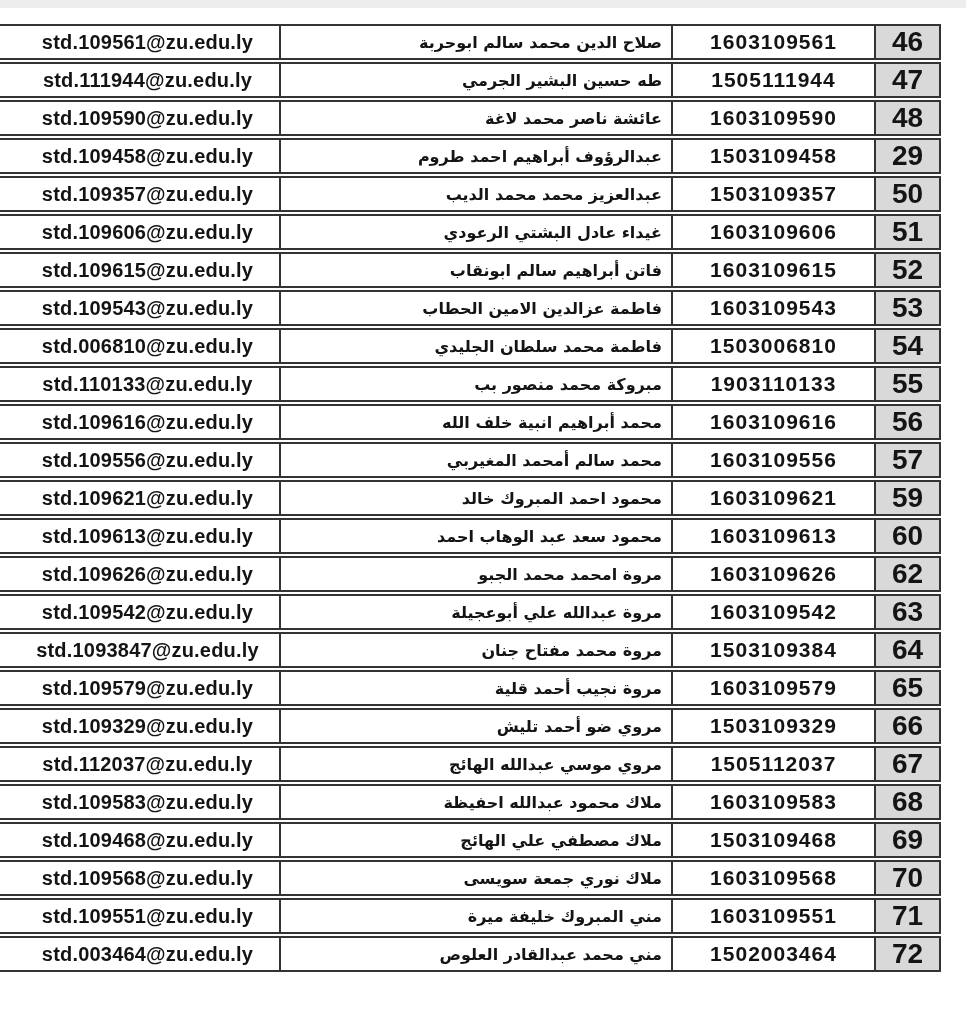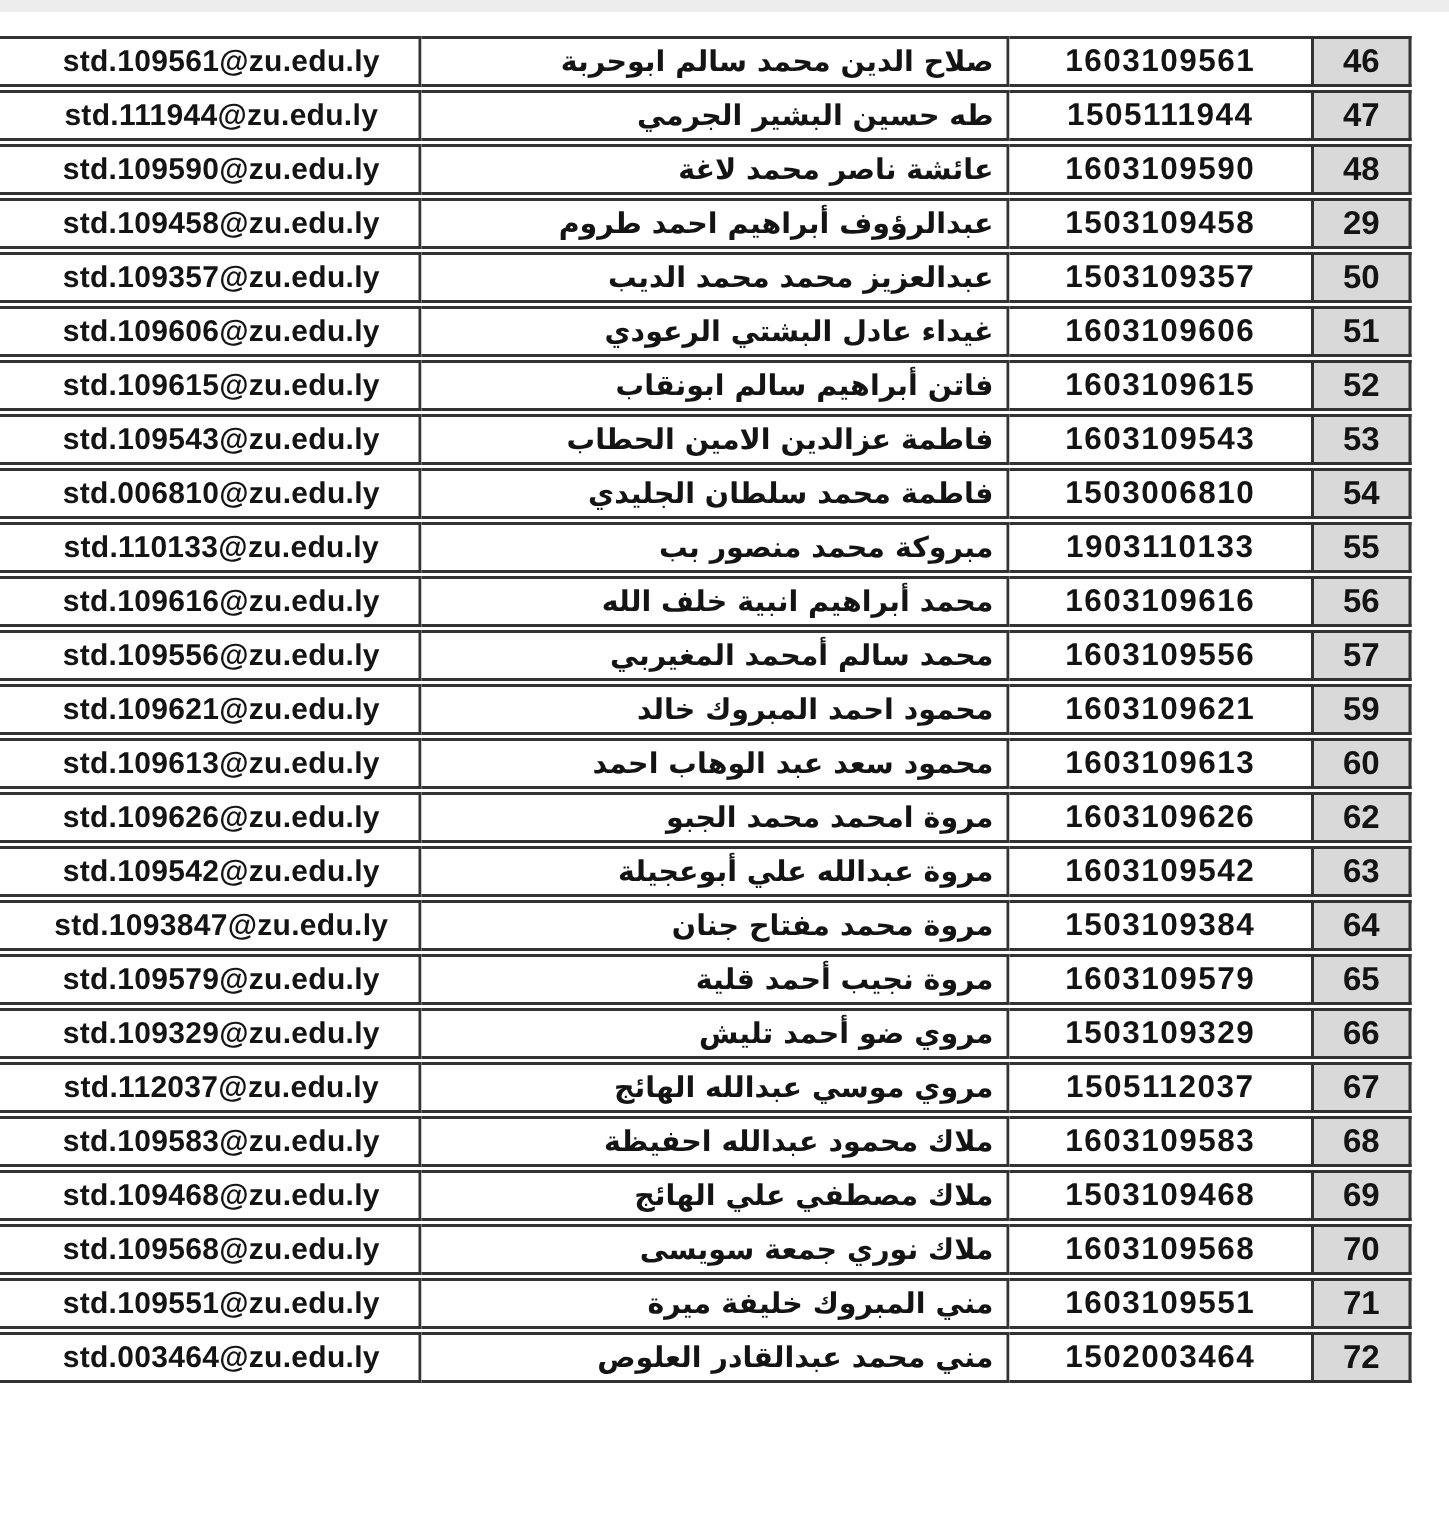"صلاح الدين محمد سالم ابوحربة" td.name { font-size: 19px -> 16px }
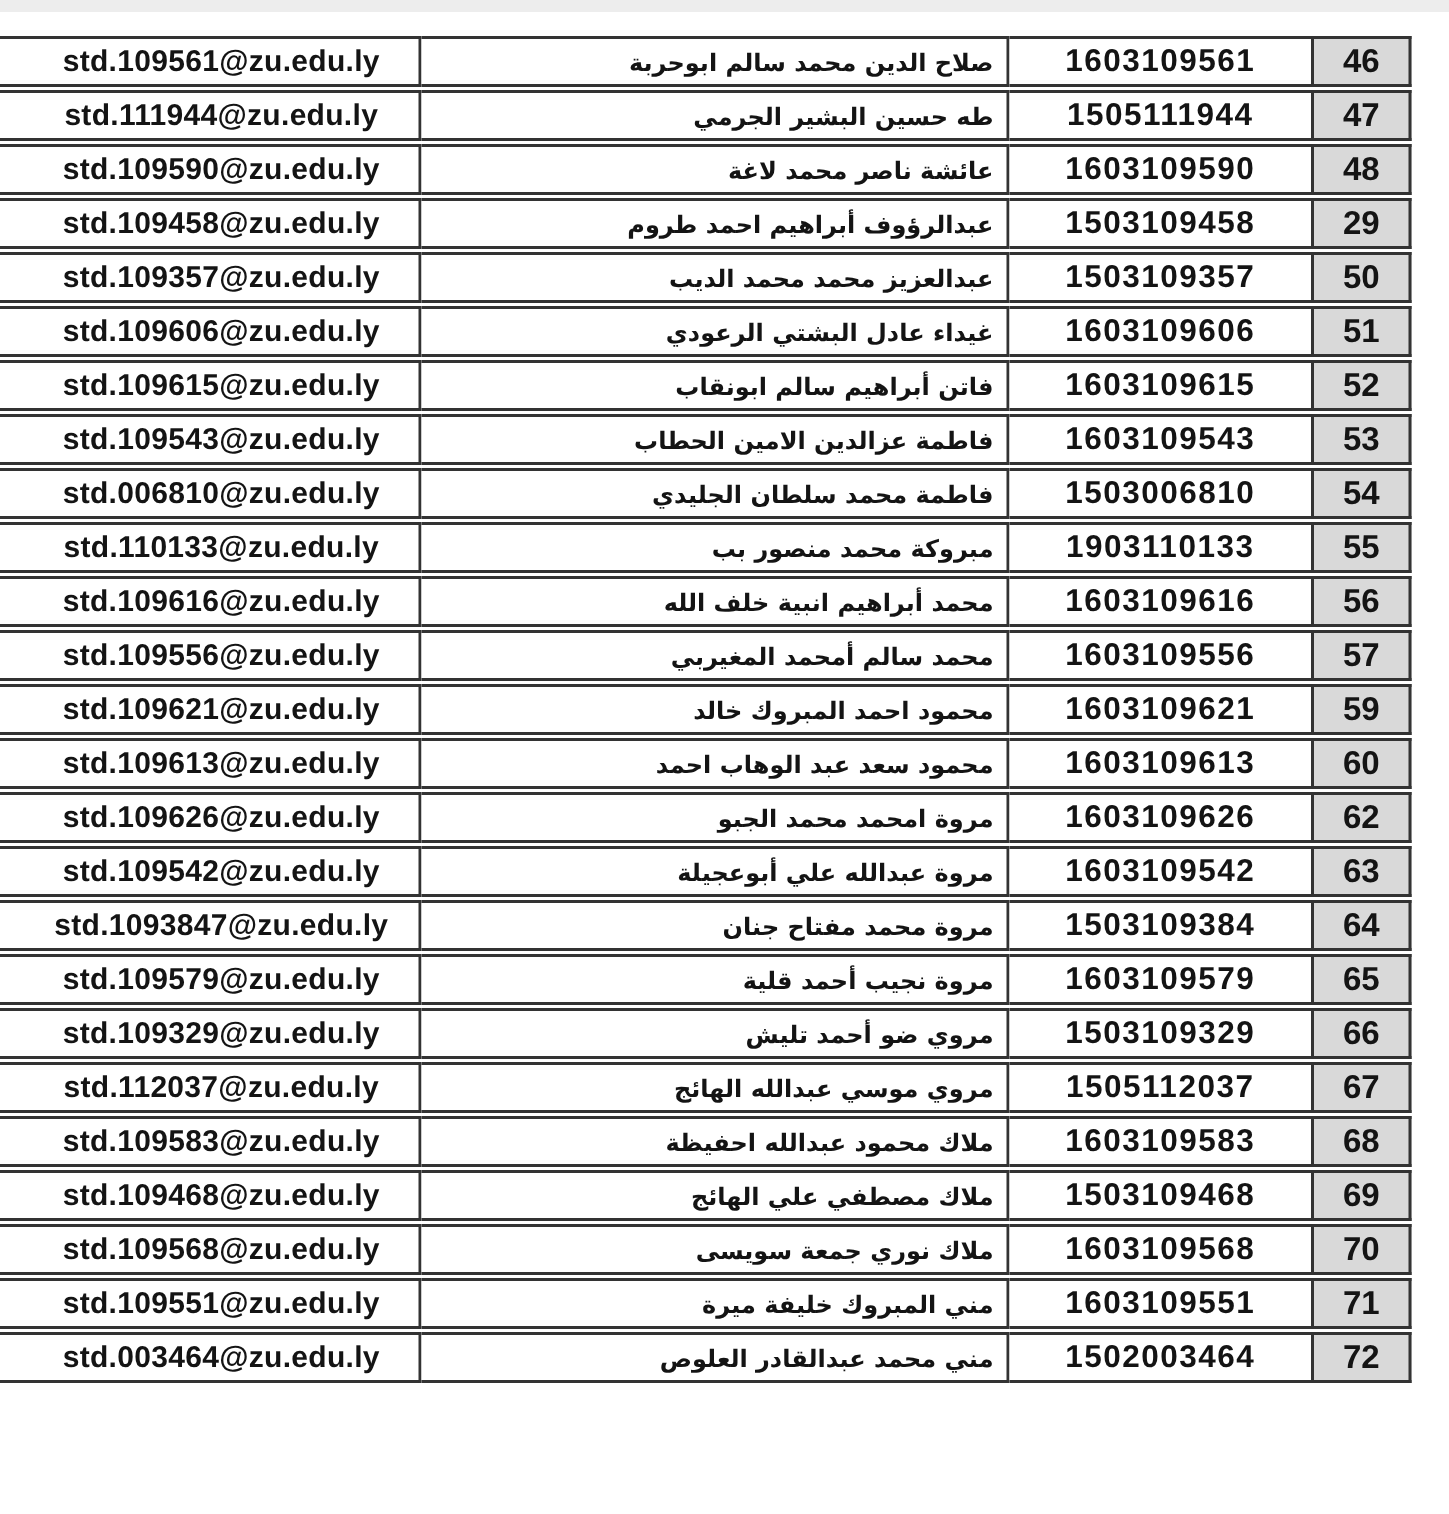"46" td.rno { font-size: 22px -> 28px }
